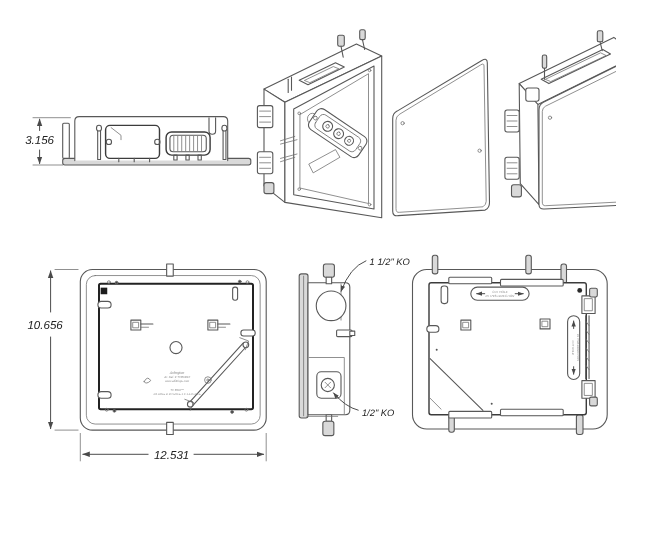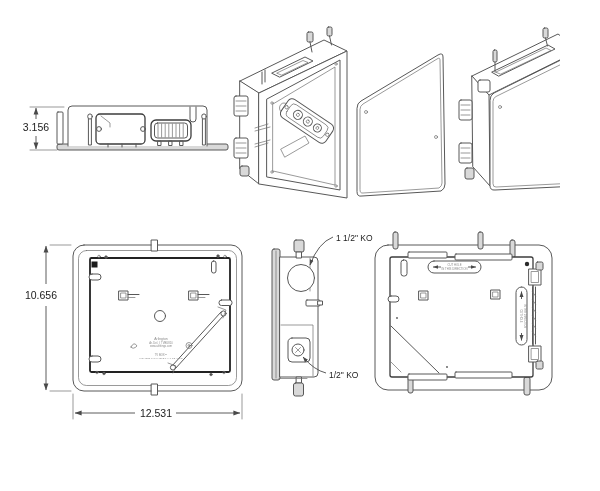"3.156" .canvas { font-style: none -> italic }
